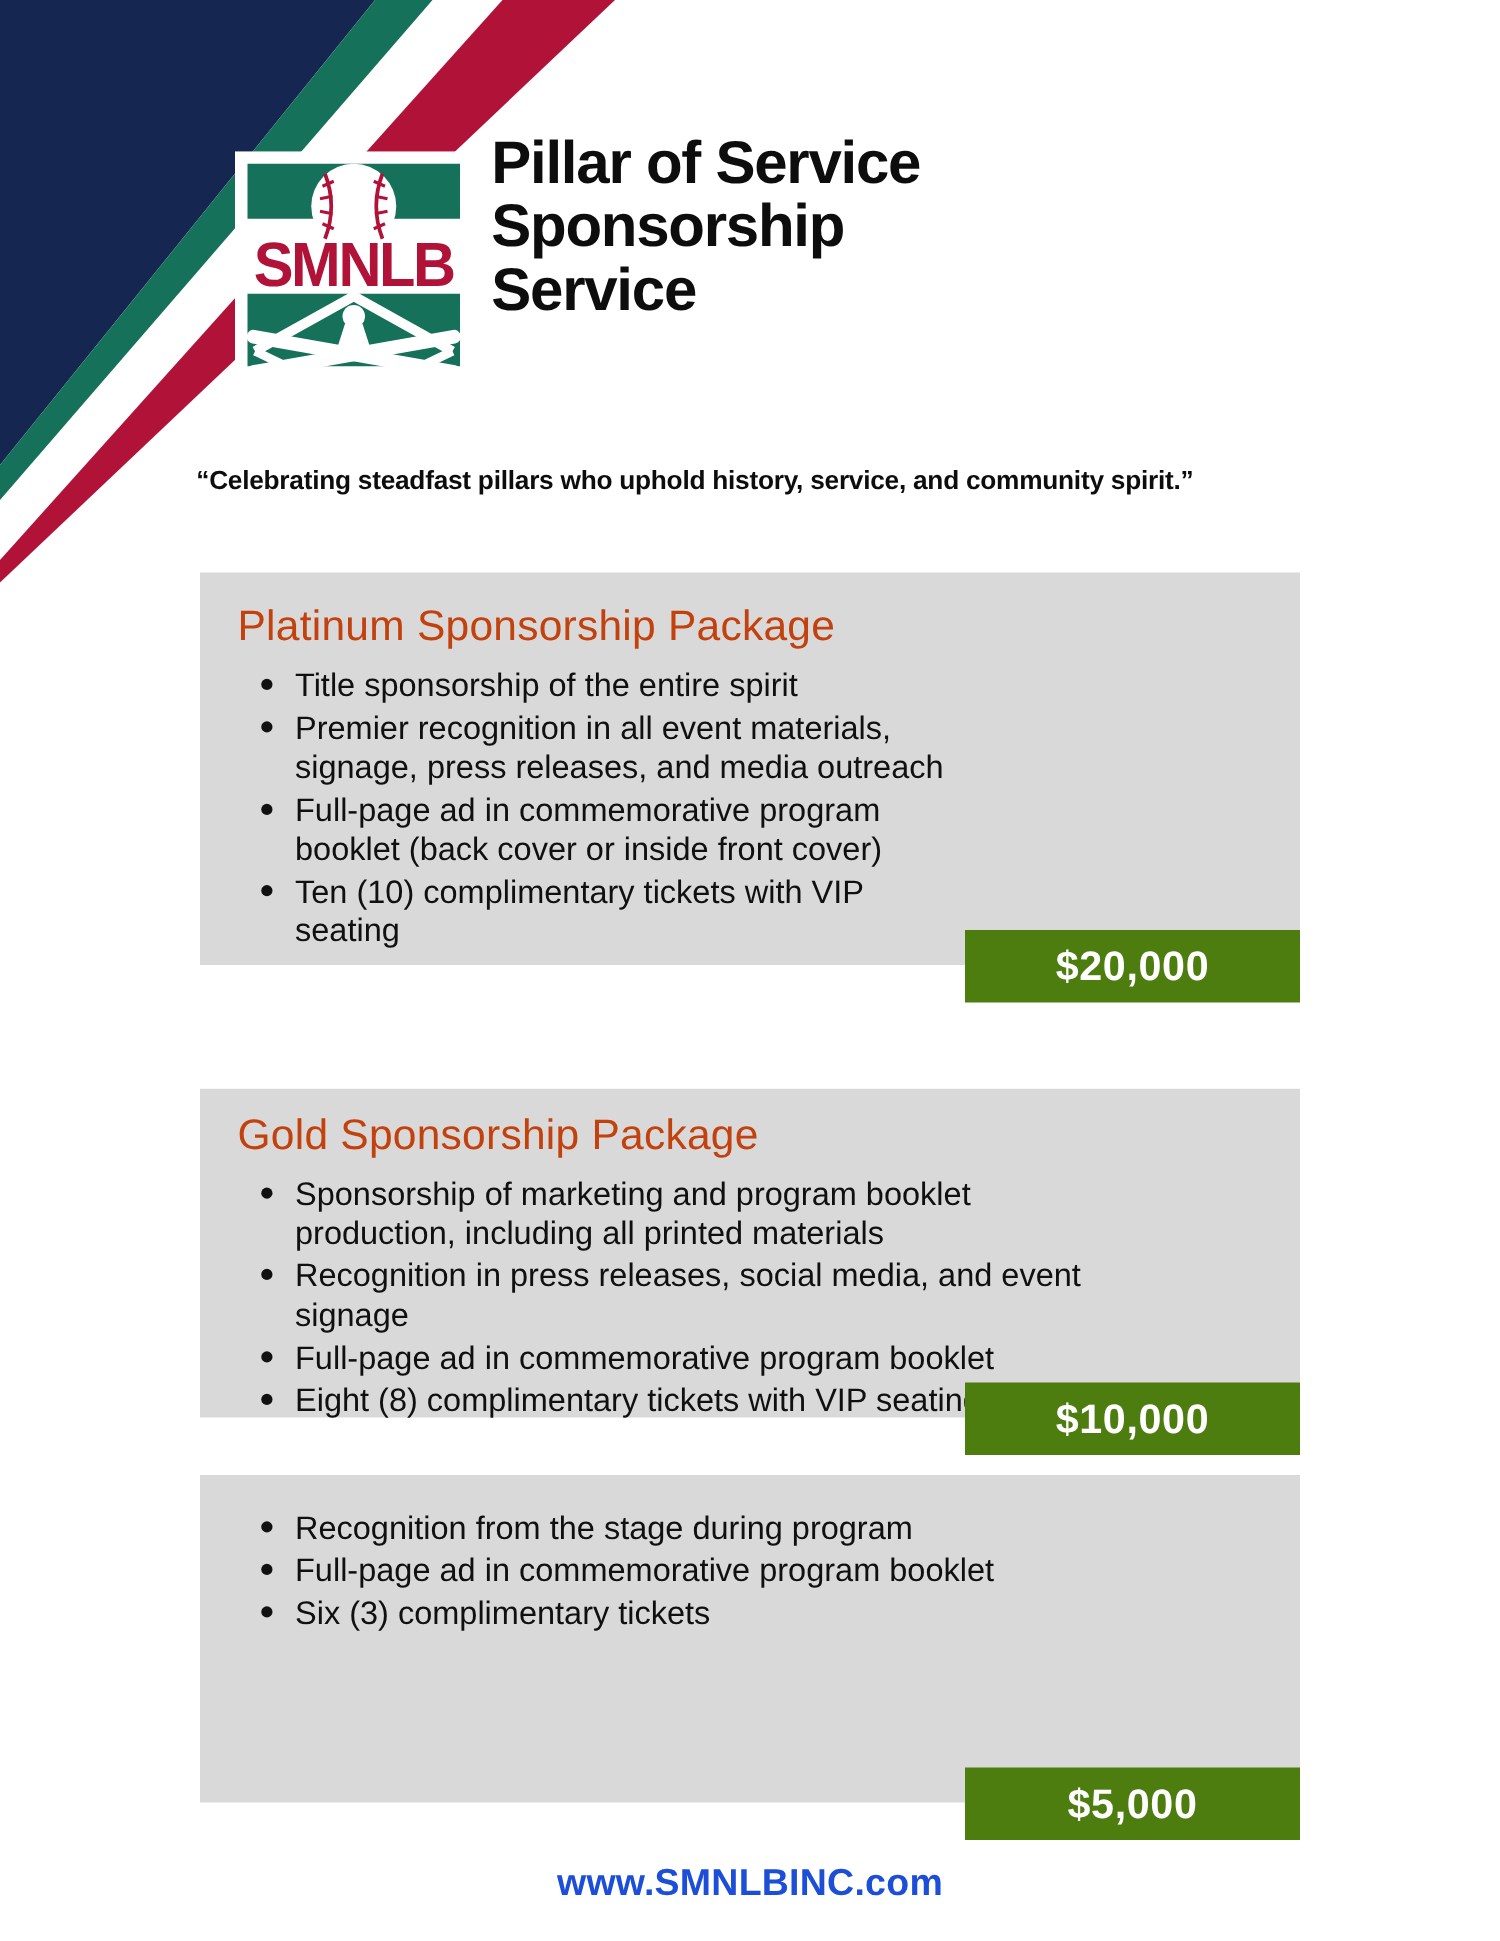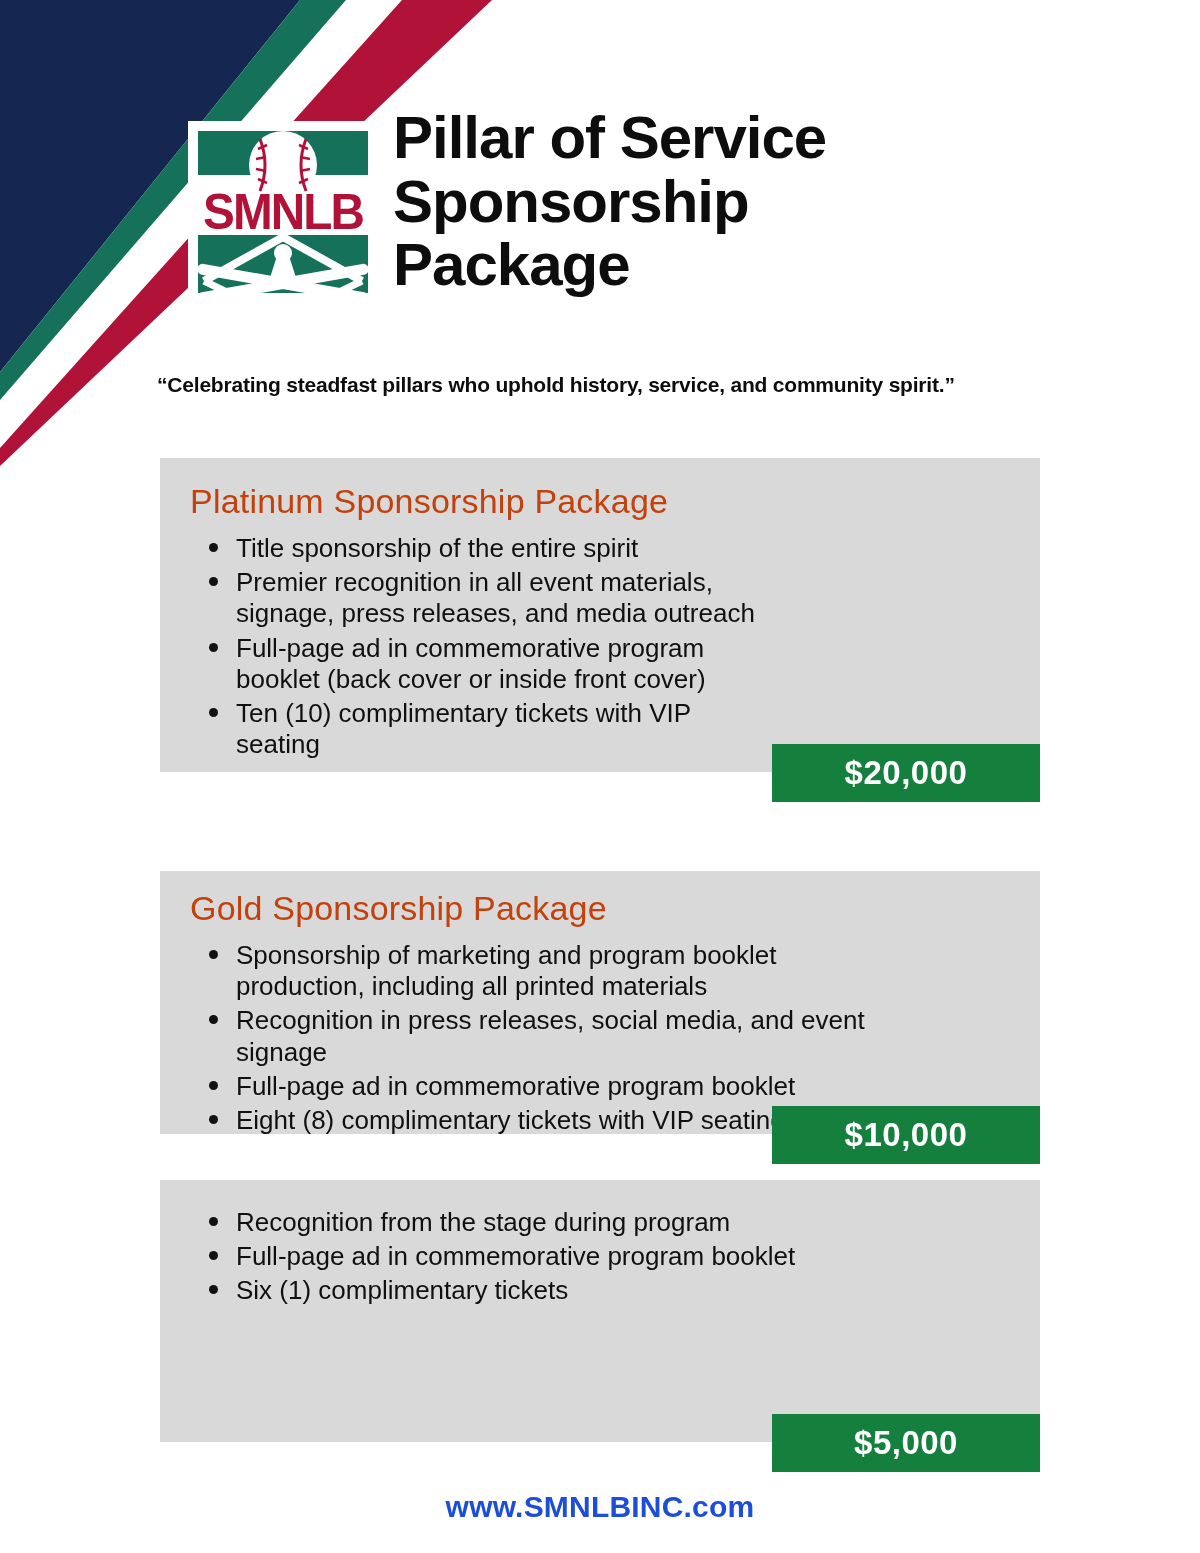"Pillar of Service" .title { font-size: 60px -> 48px }
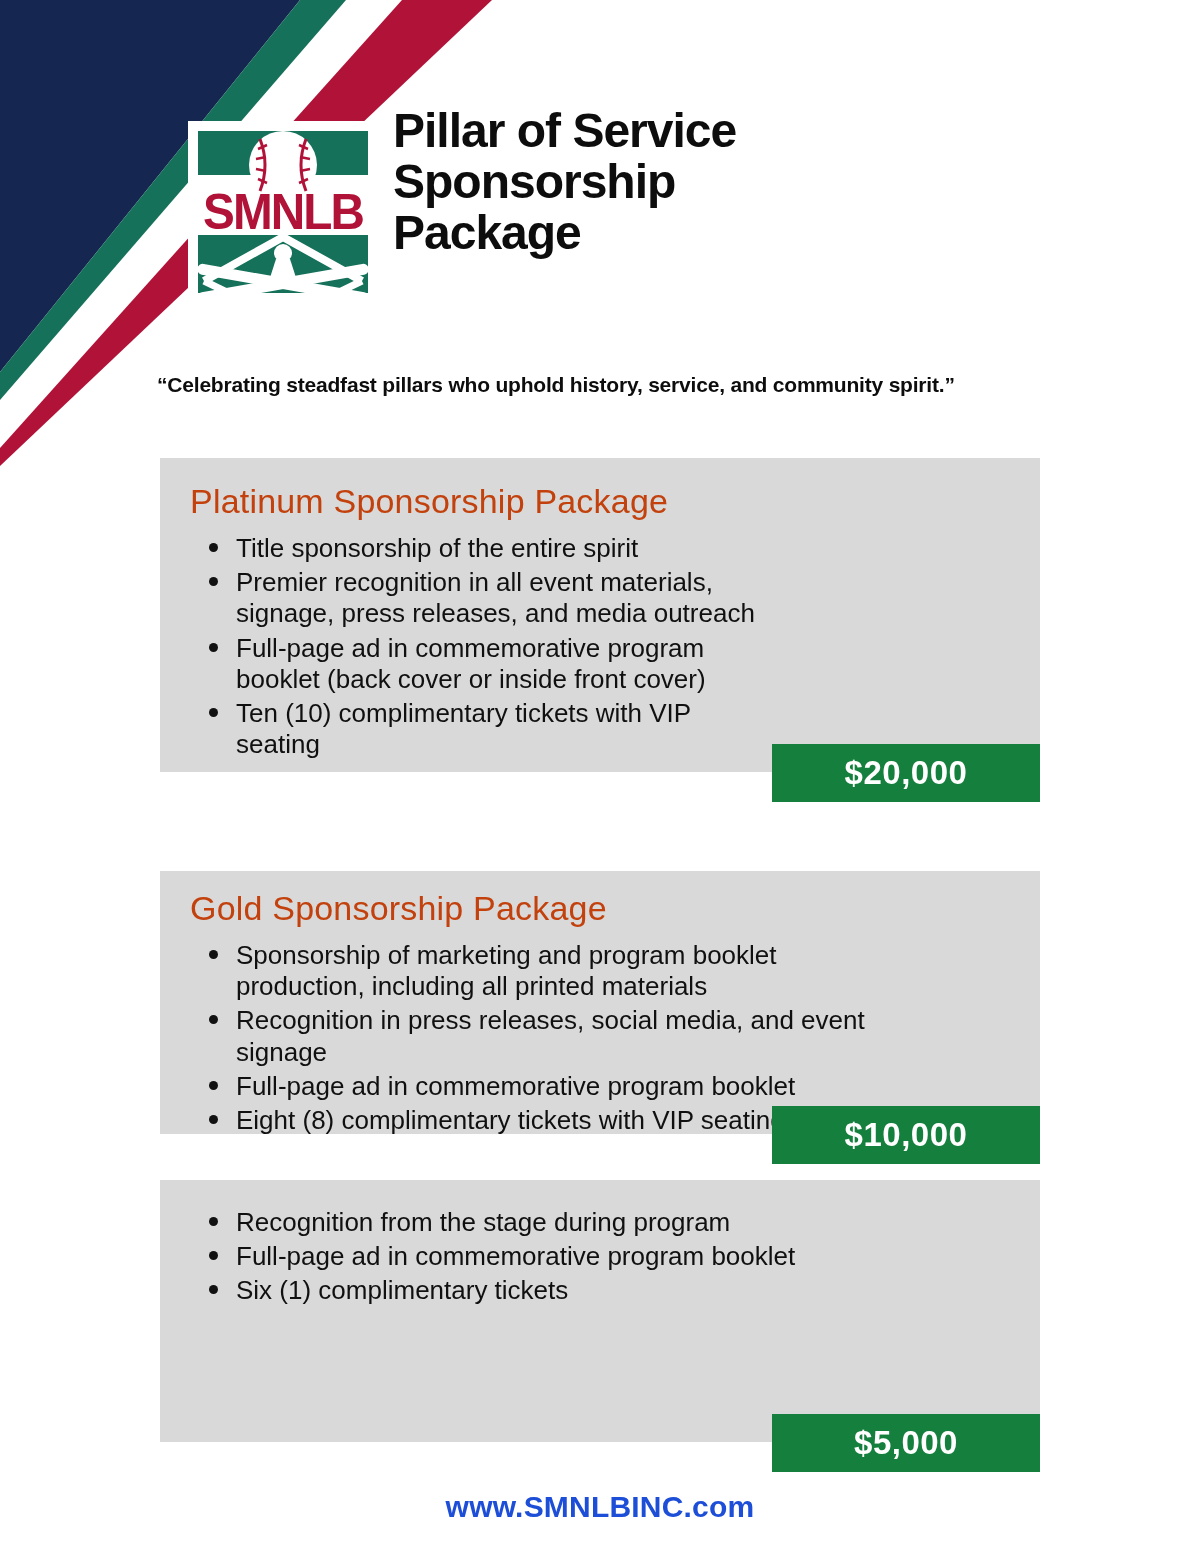"Package" div { text: Package -> Service }
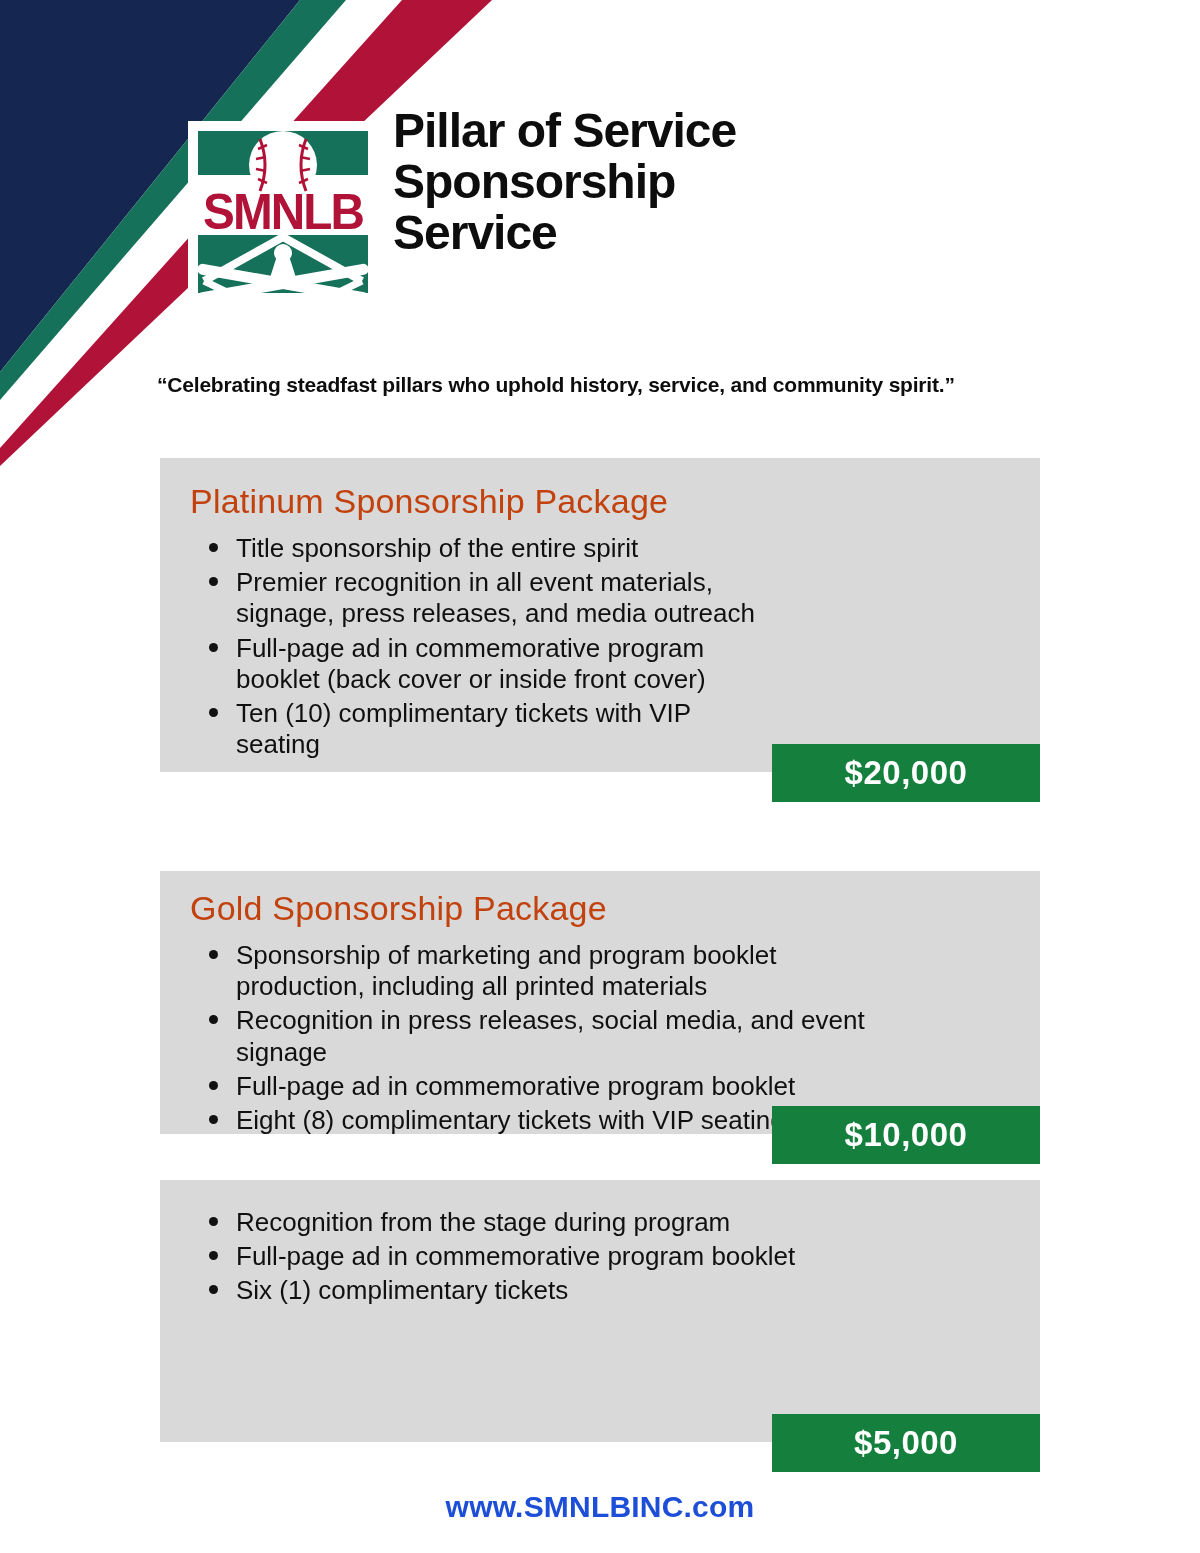"$20,000" .price-badge { background: #15803d -> #4d7c0f }
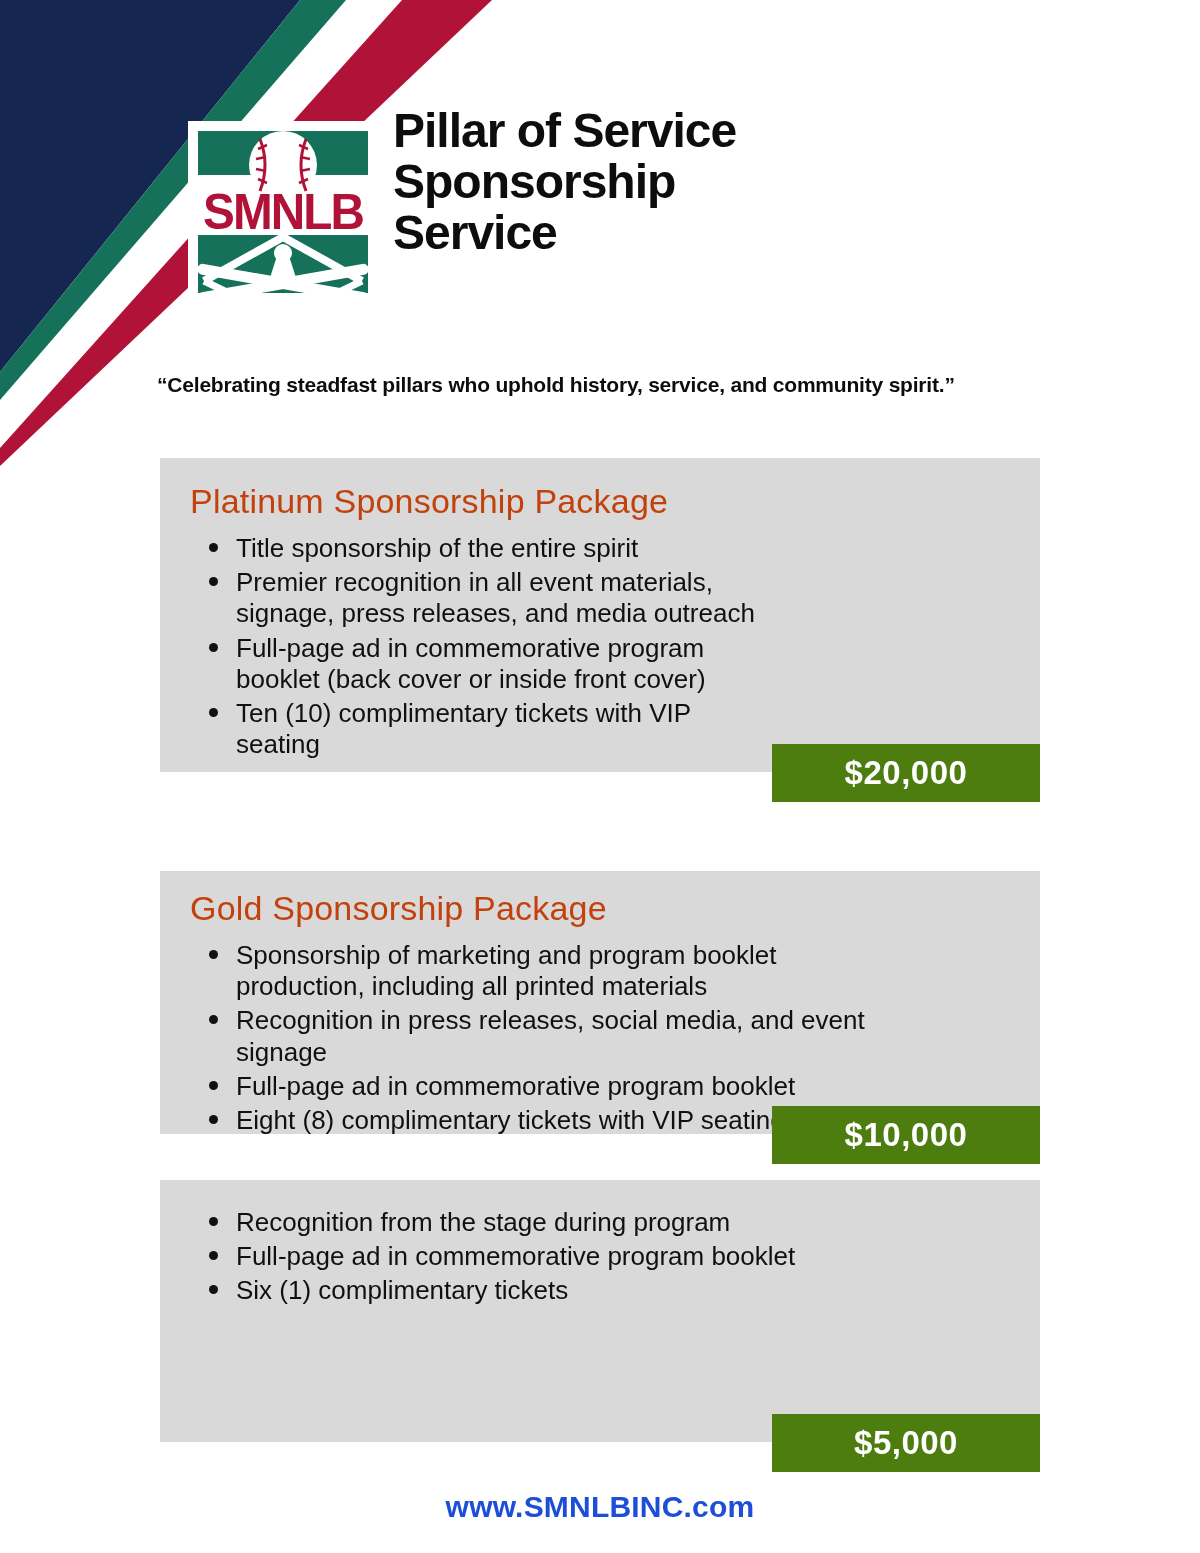"Six (1) complimentary tickets" li { text: 1 -> 3 }
